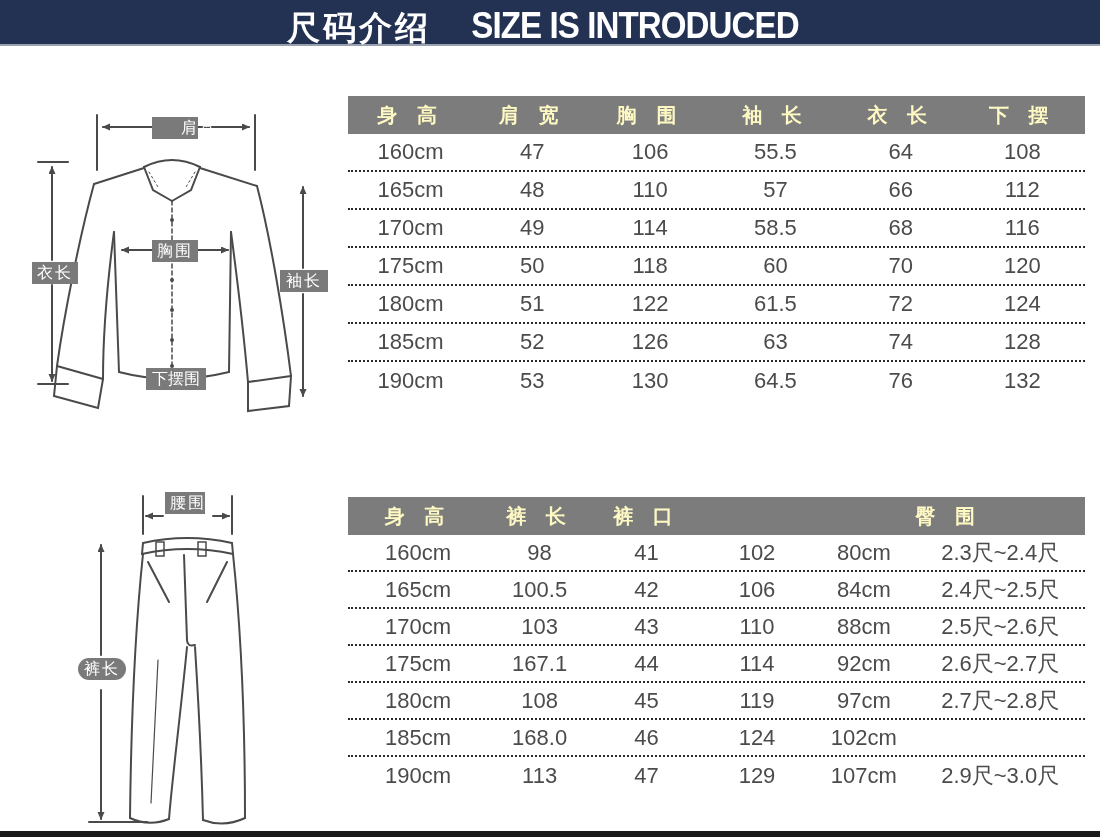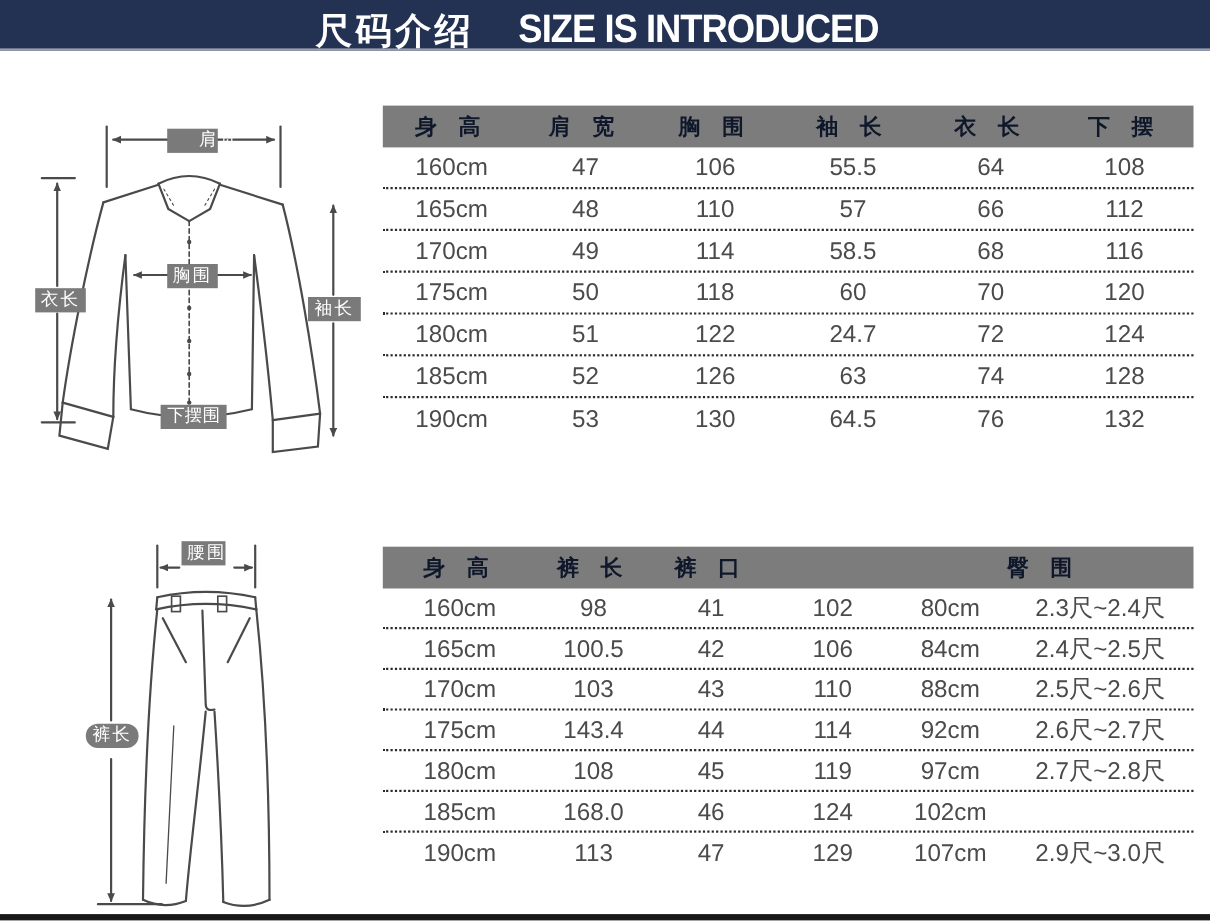"身 高" .th { color: #0f172a -> #fef9c3 }
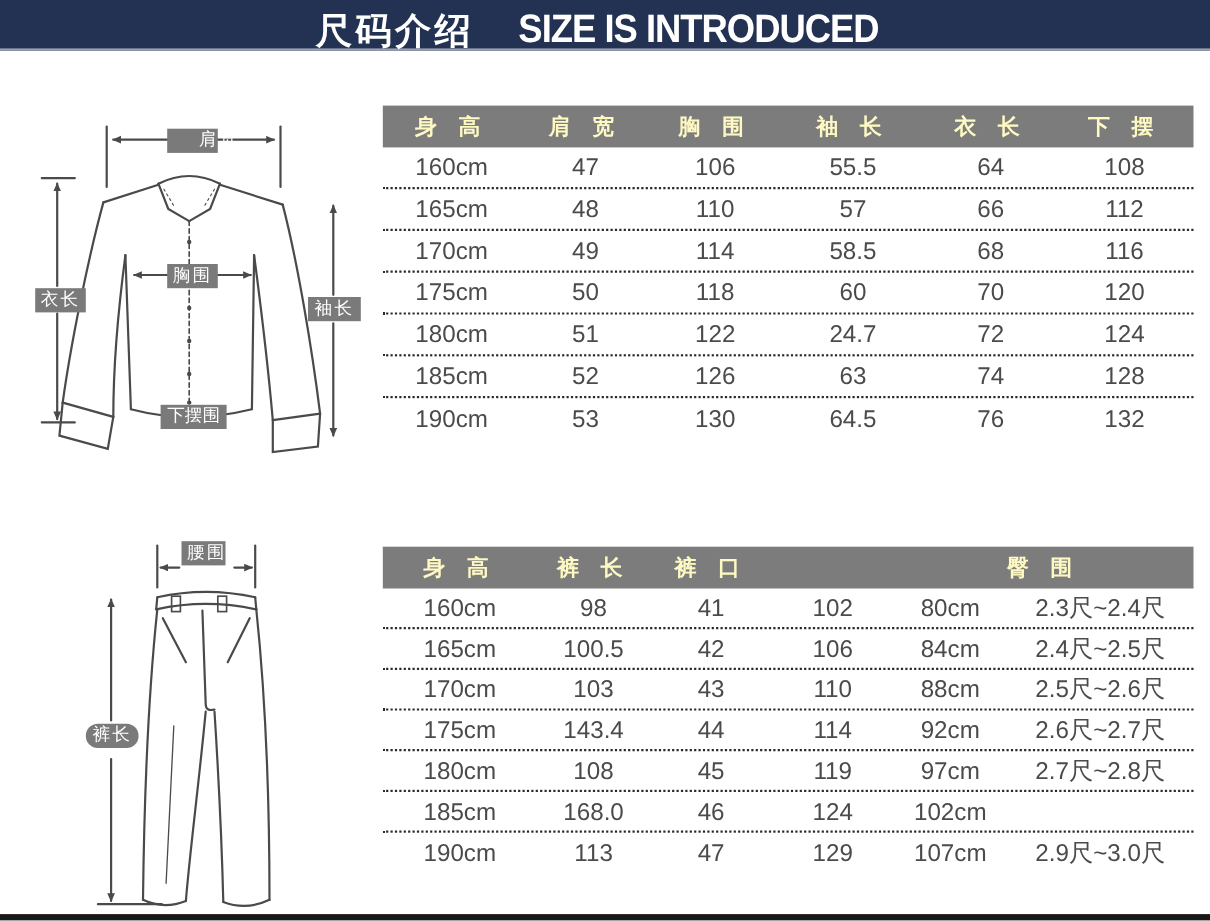"24.7" div.td { text: 24.7 -> 61.5 }
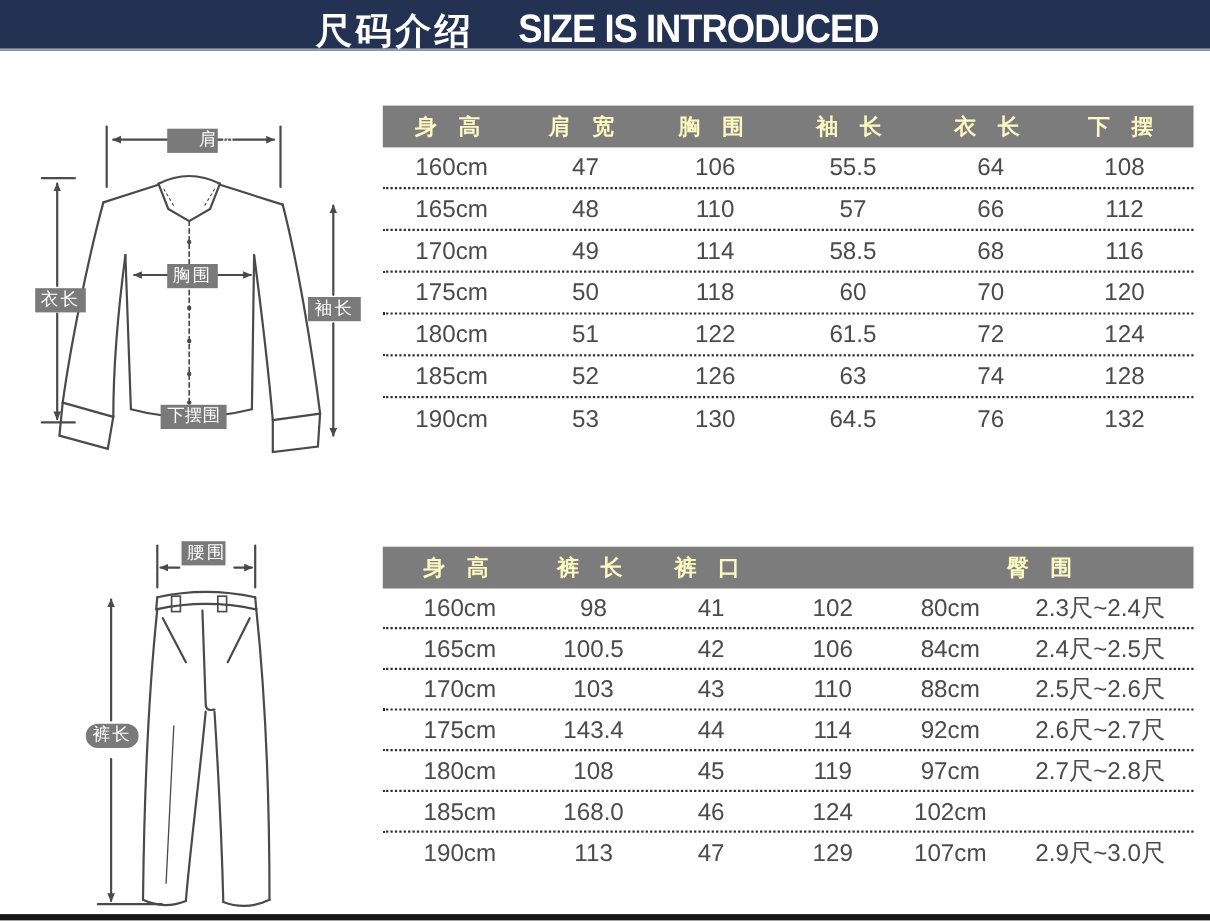"143.4" div.td { text: 143.4 -> 167.1 }
